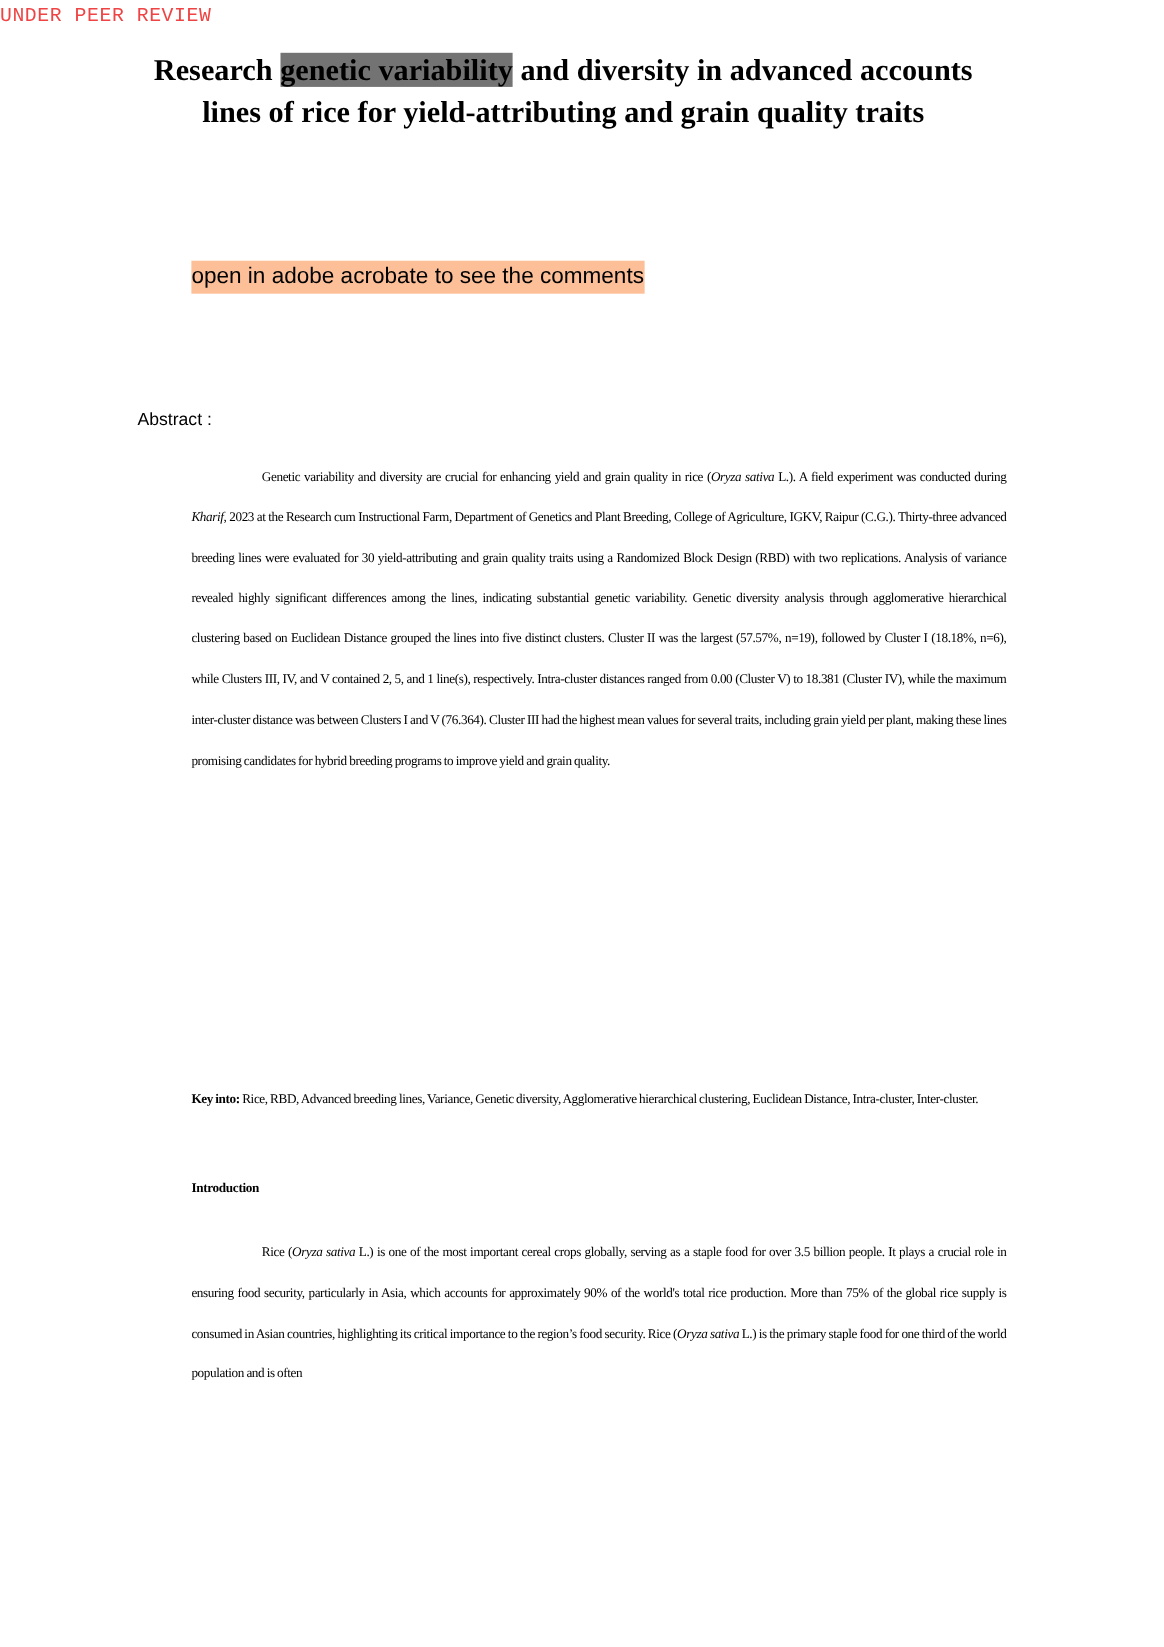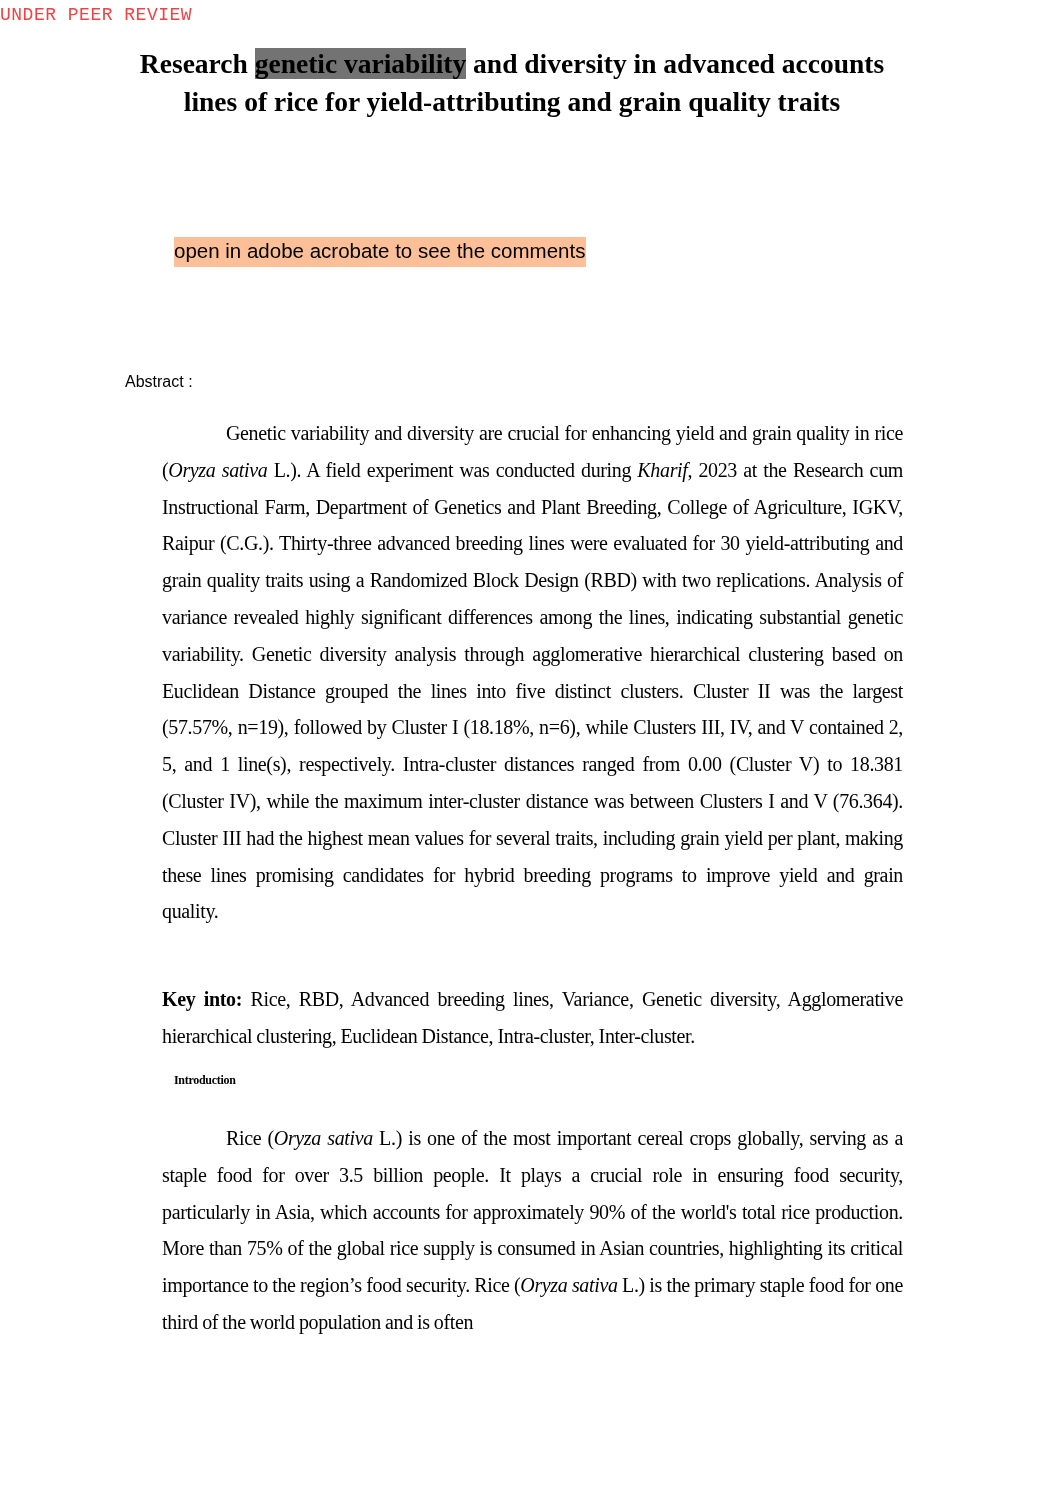"Genetic variability and diversity are" .body-text { font-size: 20px -> 12px; left: 162px -> 174px }
